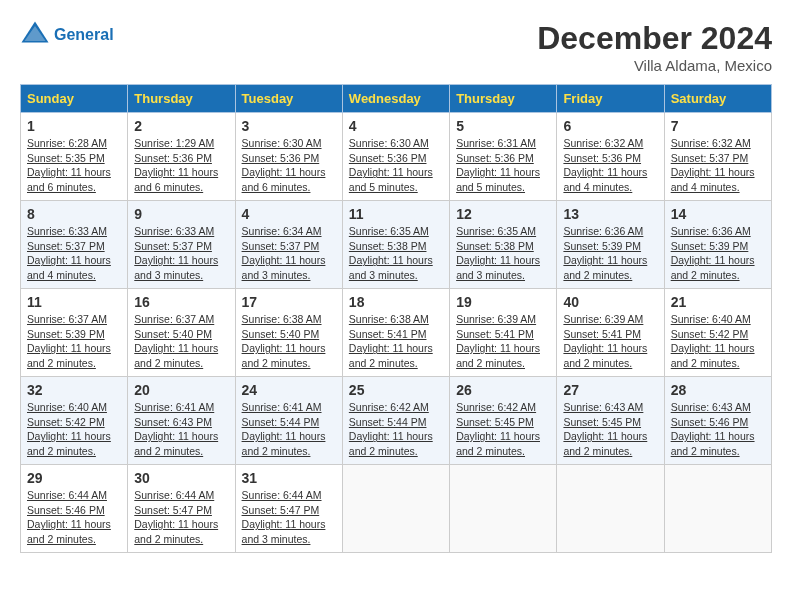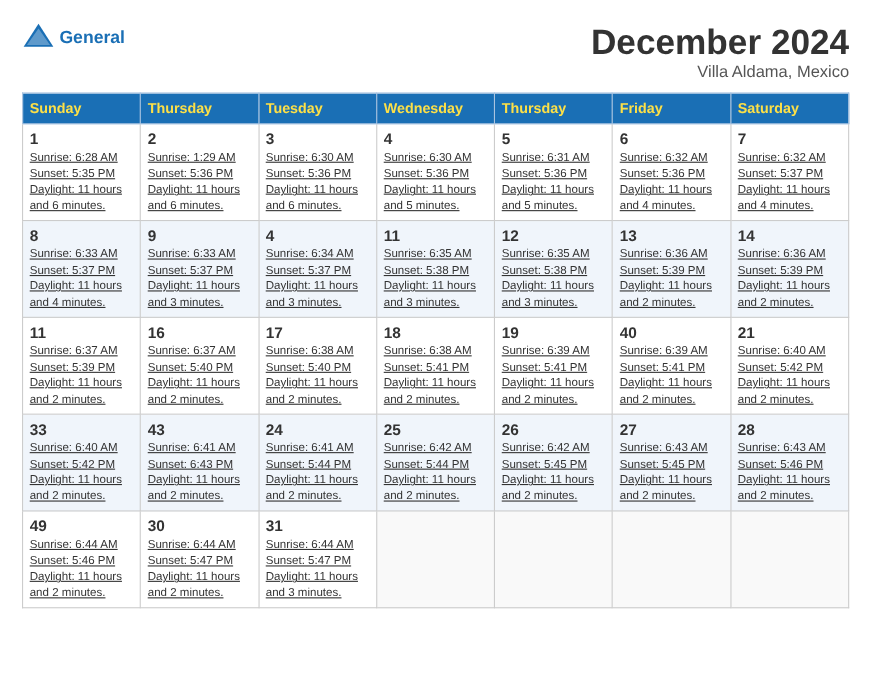"33" span.day-num { text: 33 -> 32 }
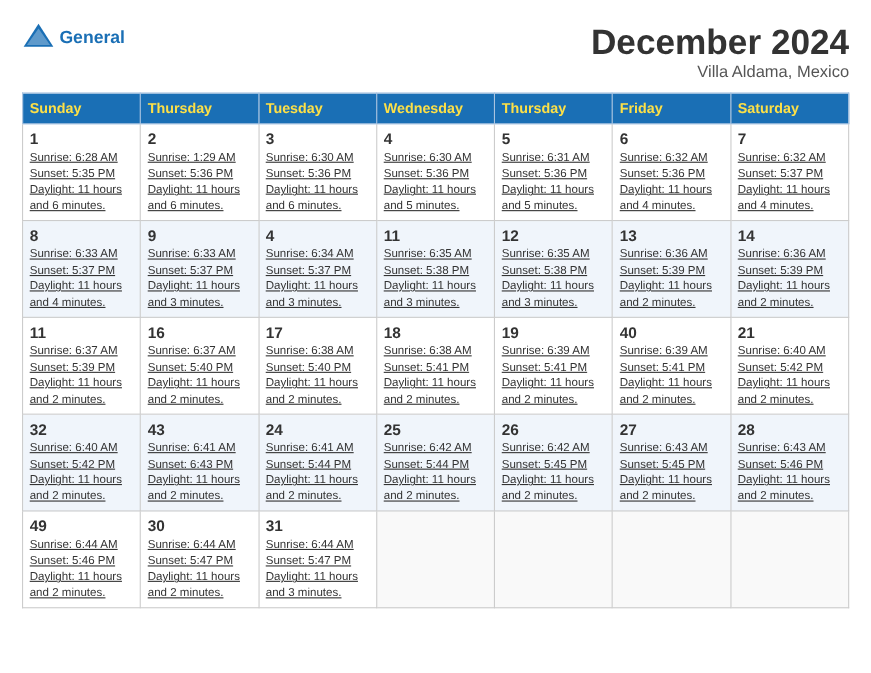"43" span.day-num { text: 43 -> 20 }
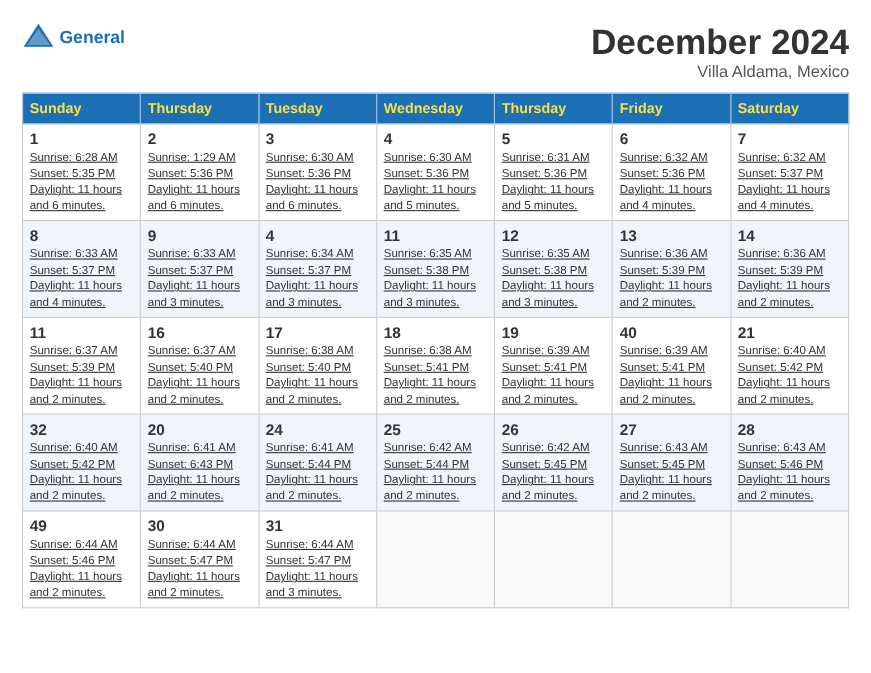"49" span.day-num { text: 49 -> 29 }
